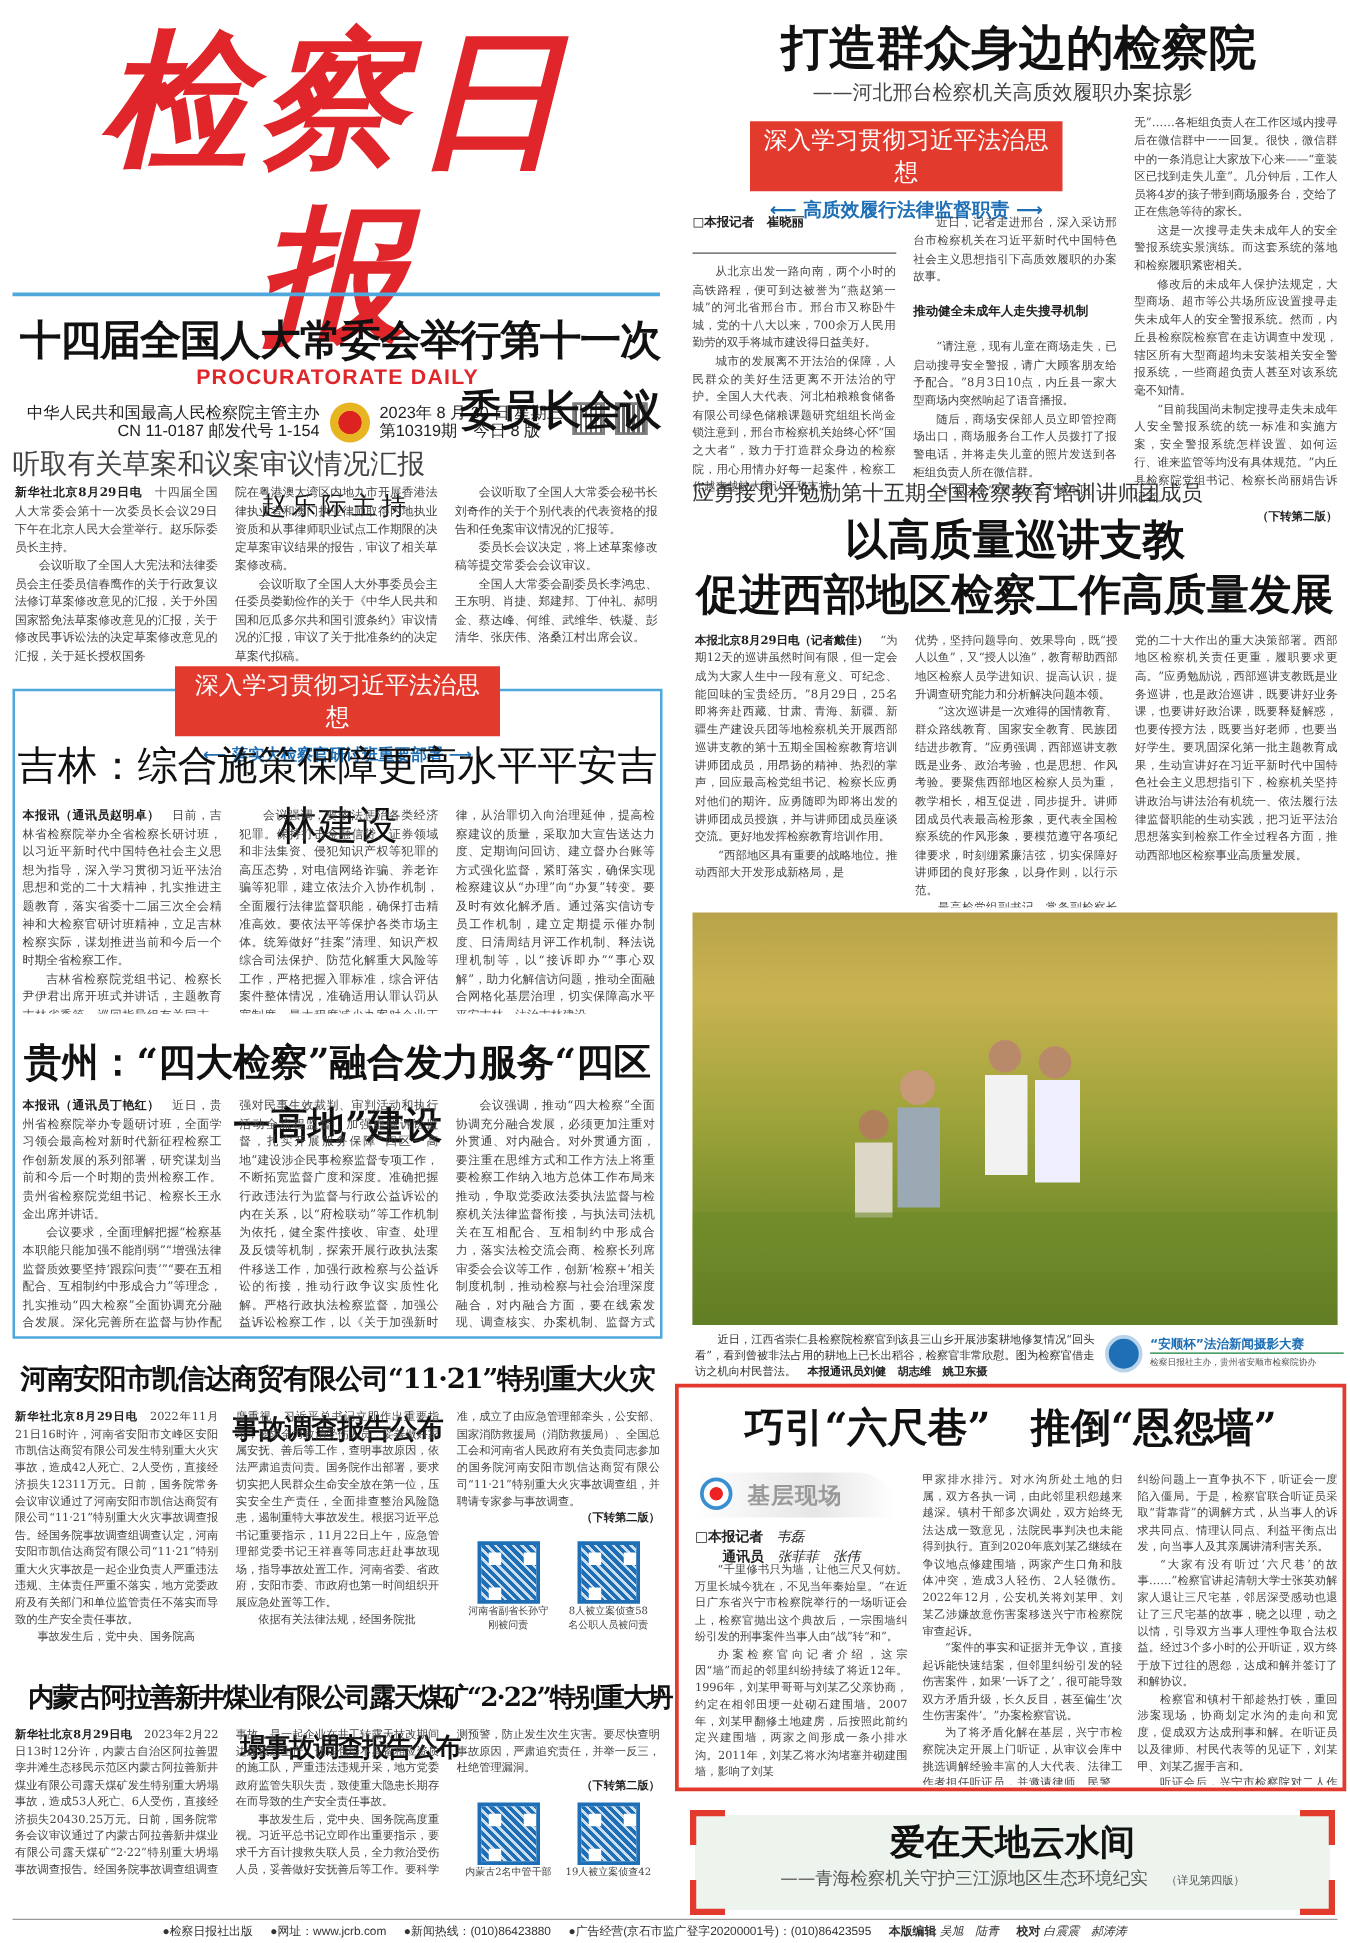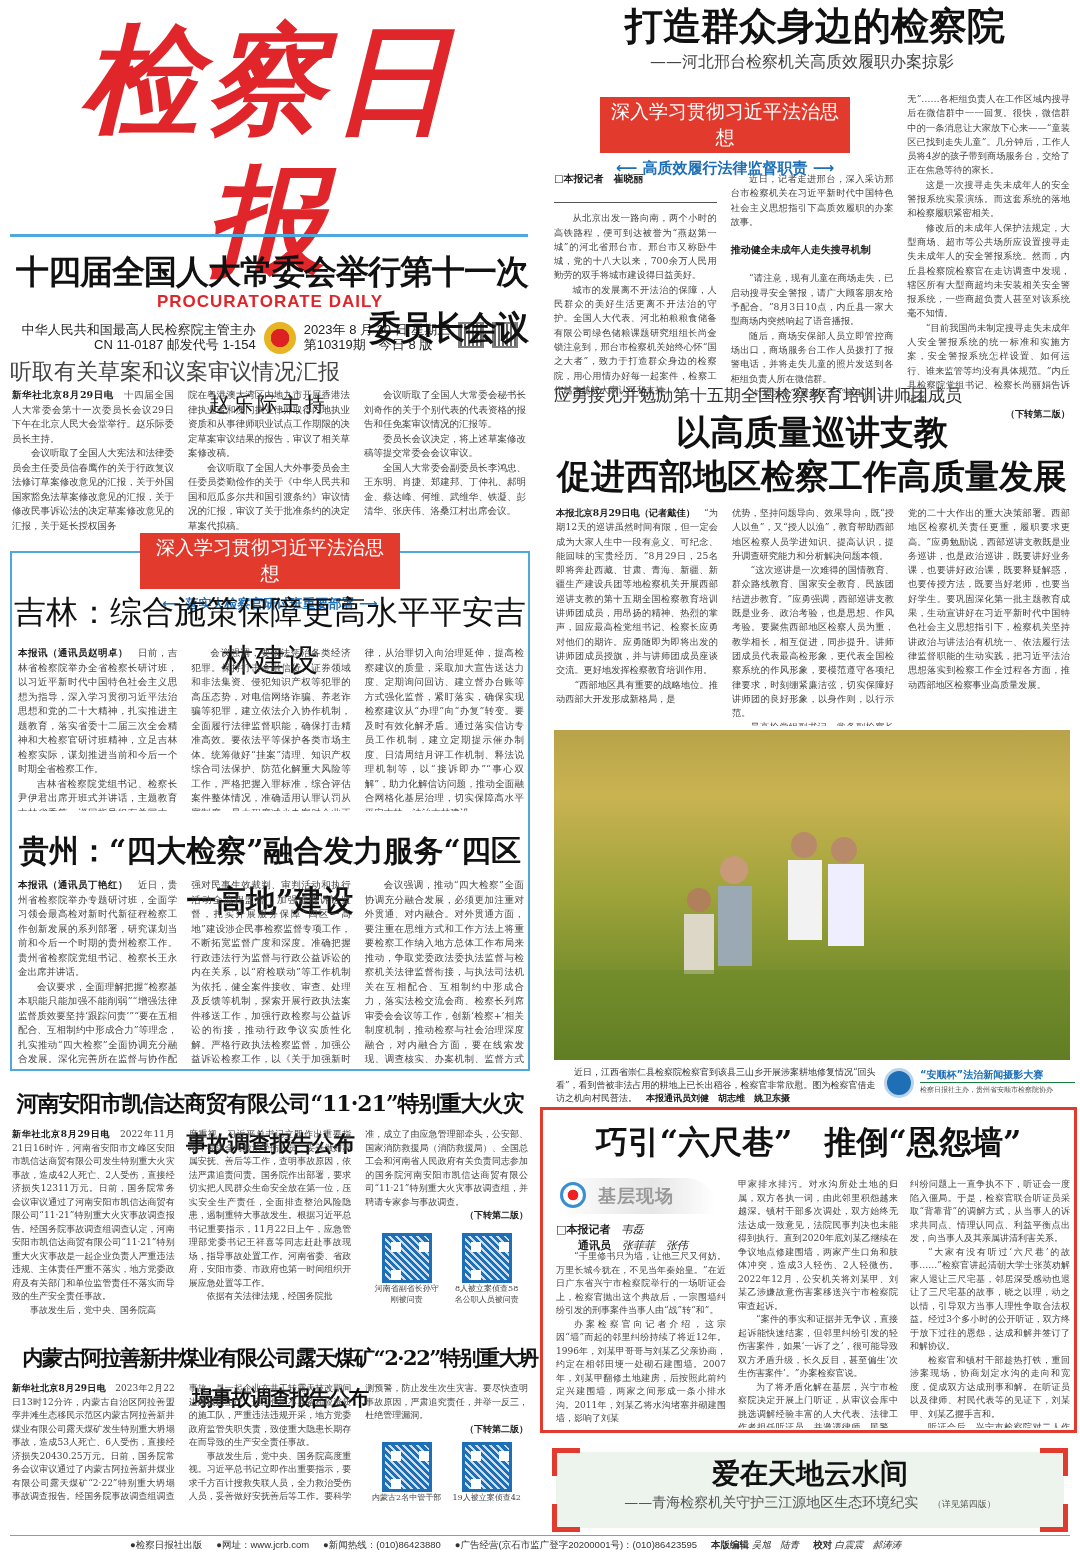"打造群众身边的检察院" div.abs { top: 0 -> 12px }
